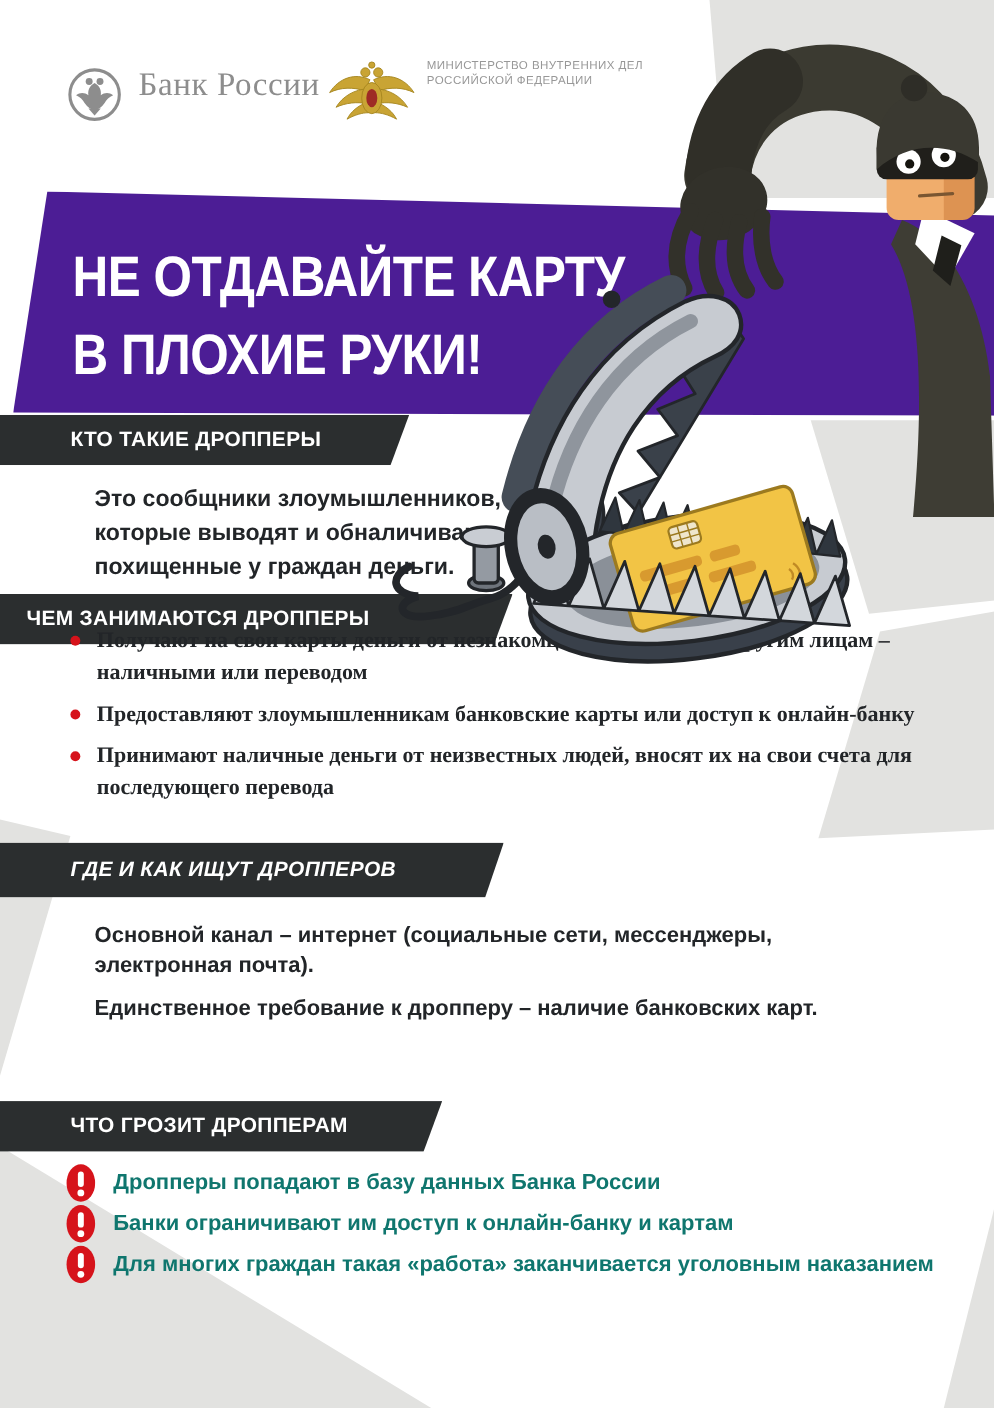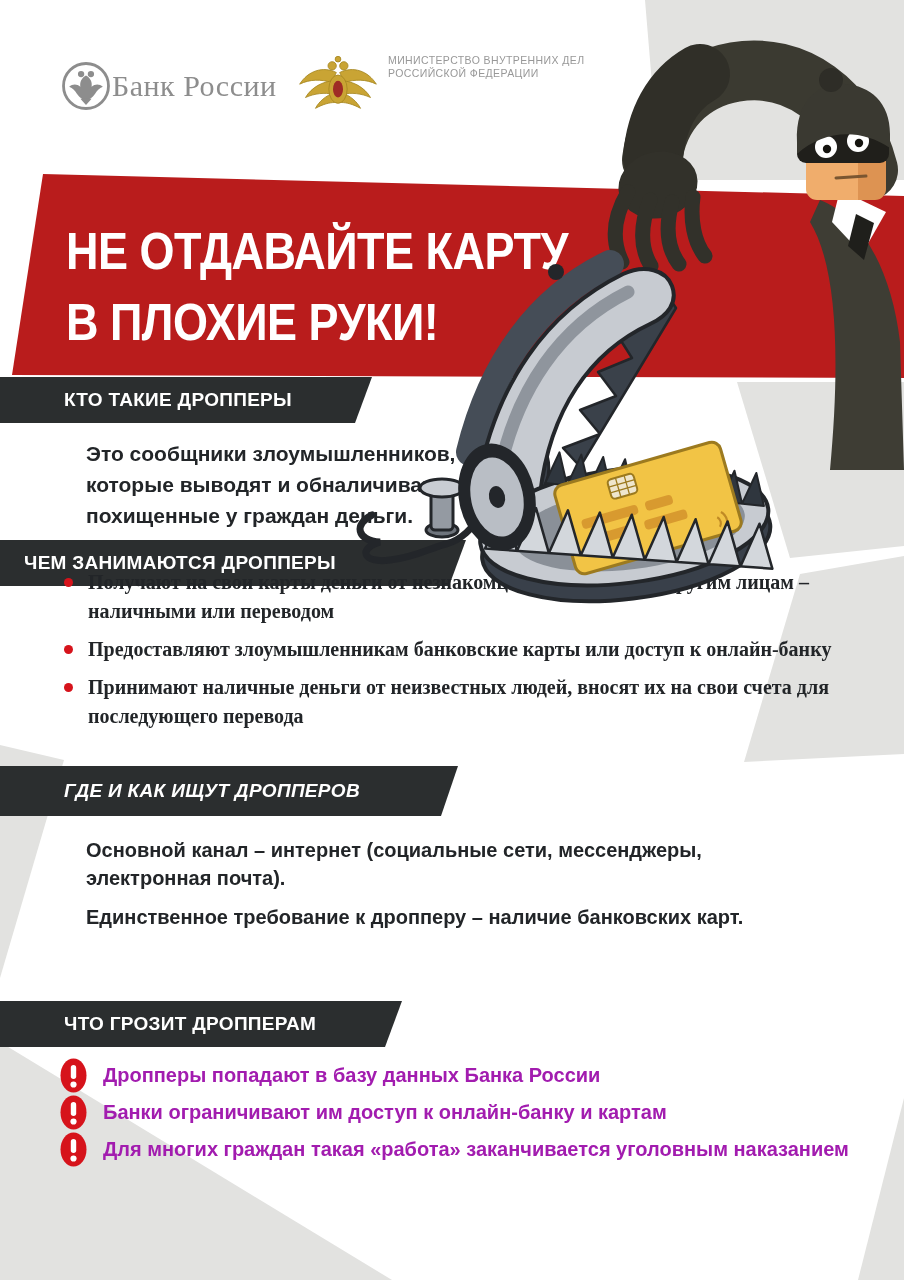"Банк России" .header-bank { align-items: center -> none; gap: none -> 14px }
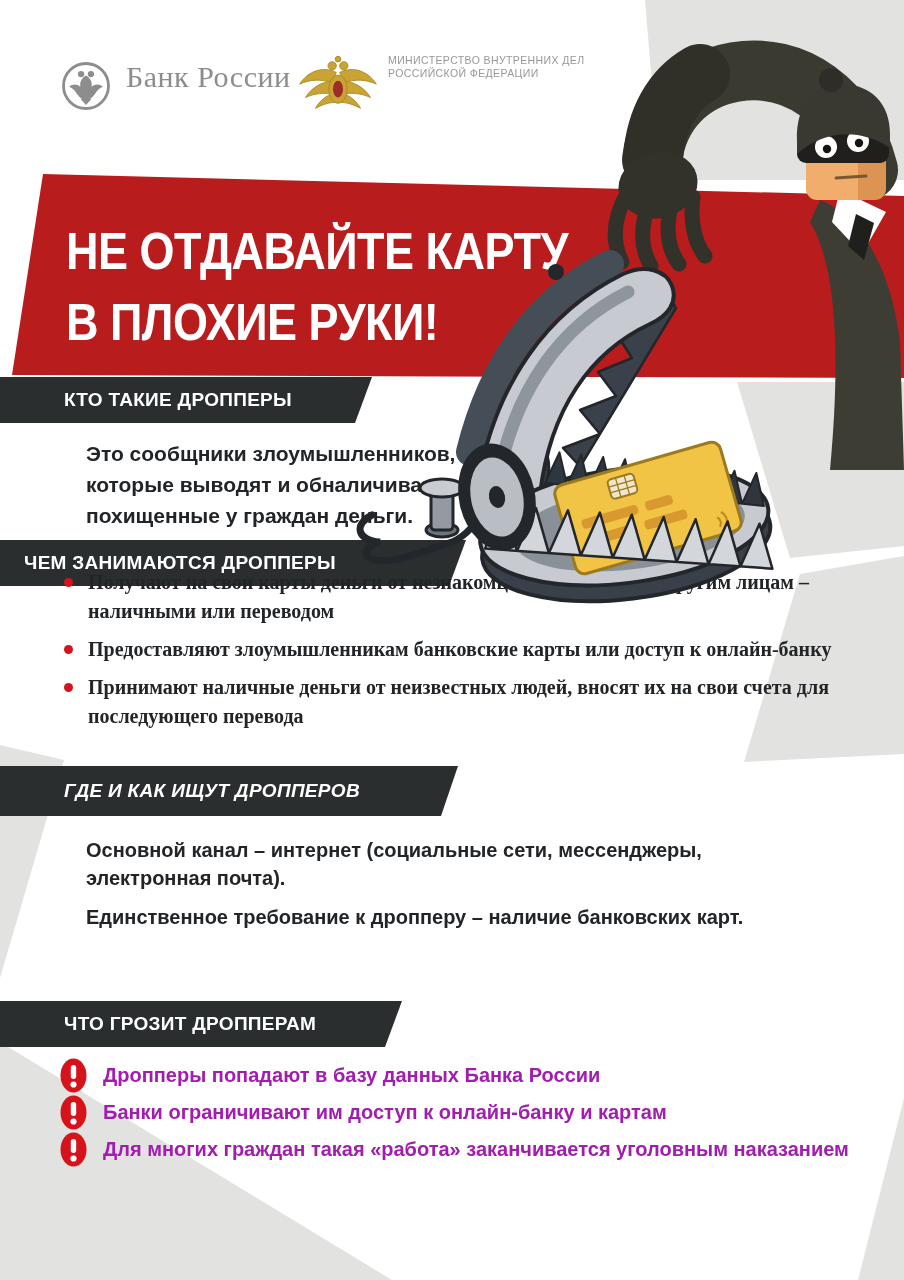"НЕ ОТДАВАЙТЕ КАРТУ" .red-banner { background: #b91c1c -> #4c1d95 }
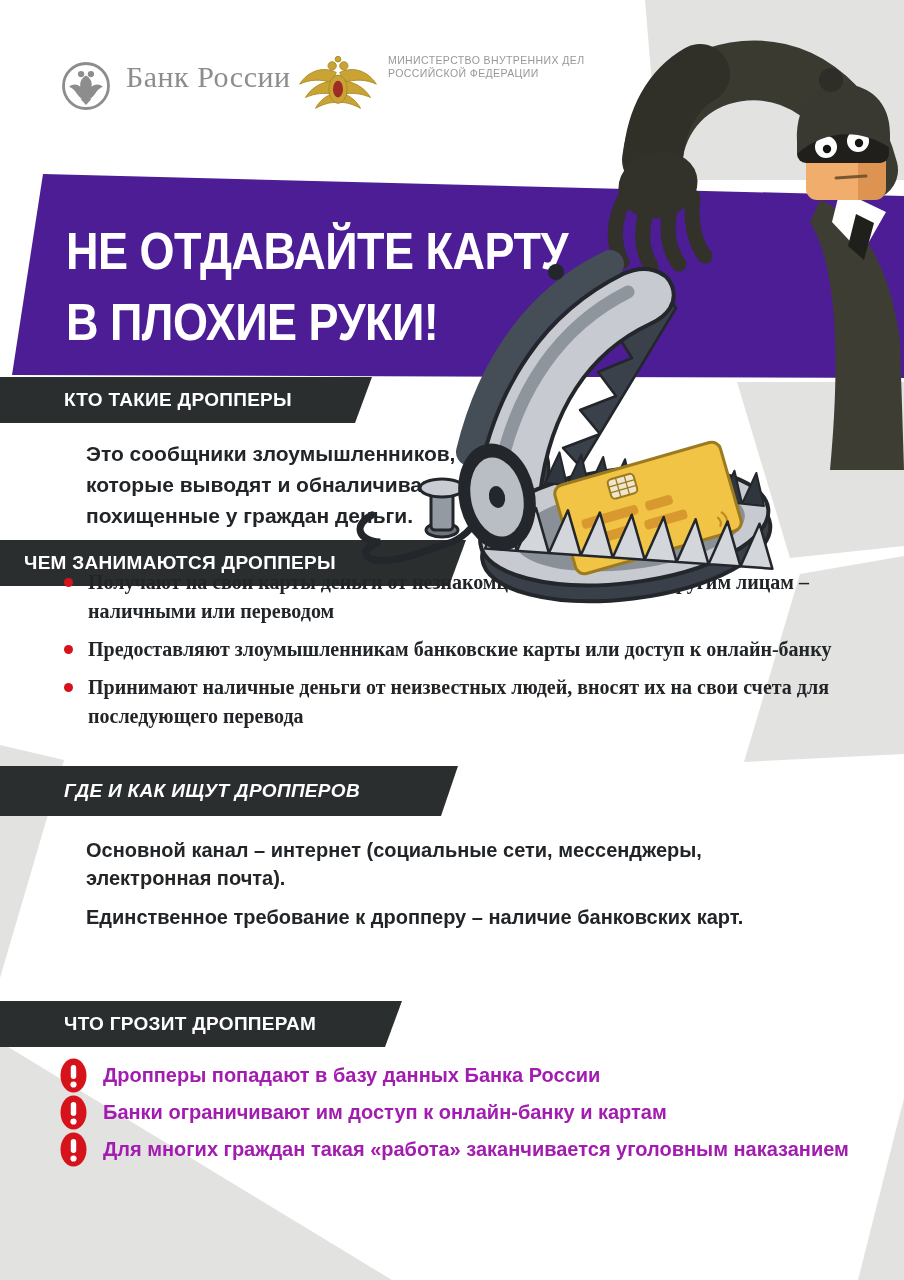"Дропперы попадают в базу данных" .warn-row .warn-text { color: #a21caf -> #0f766e }
